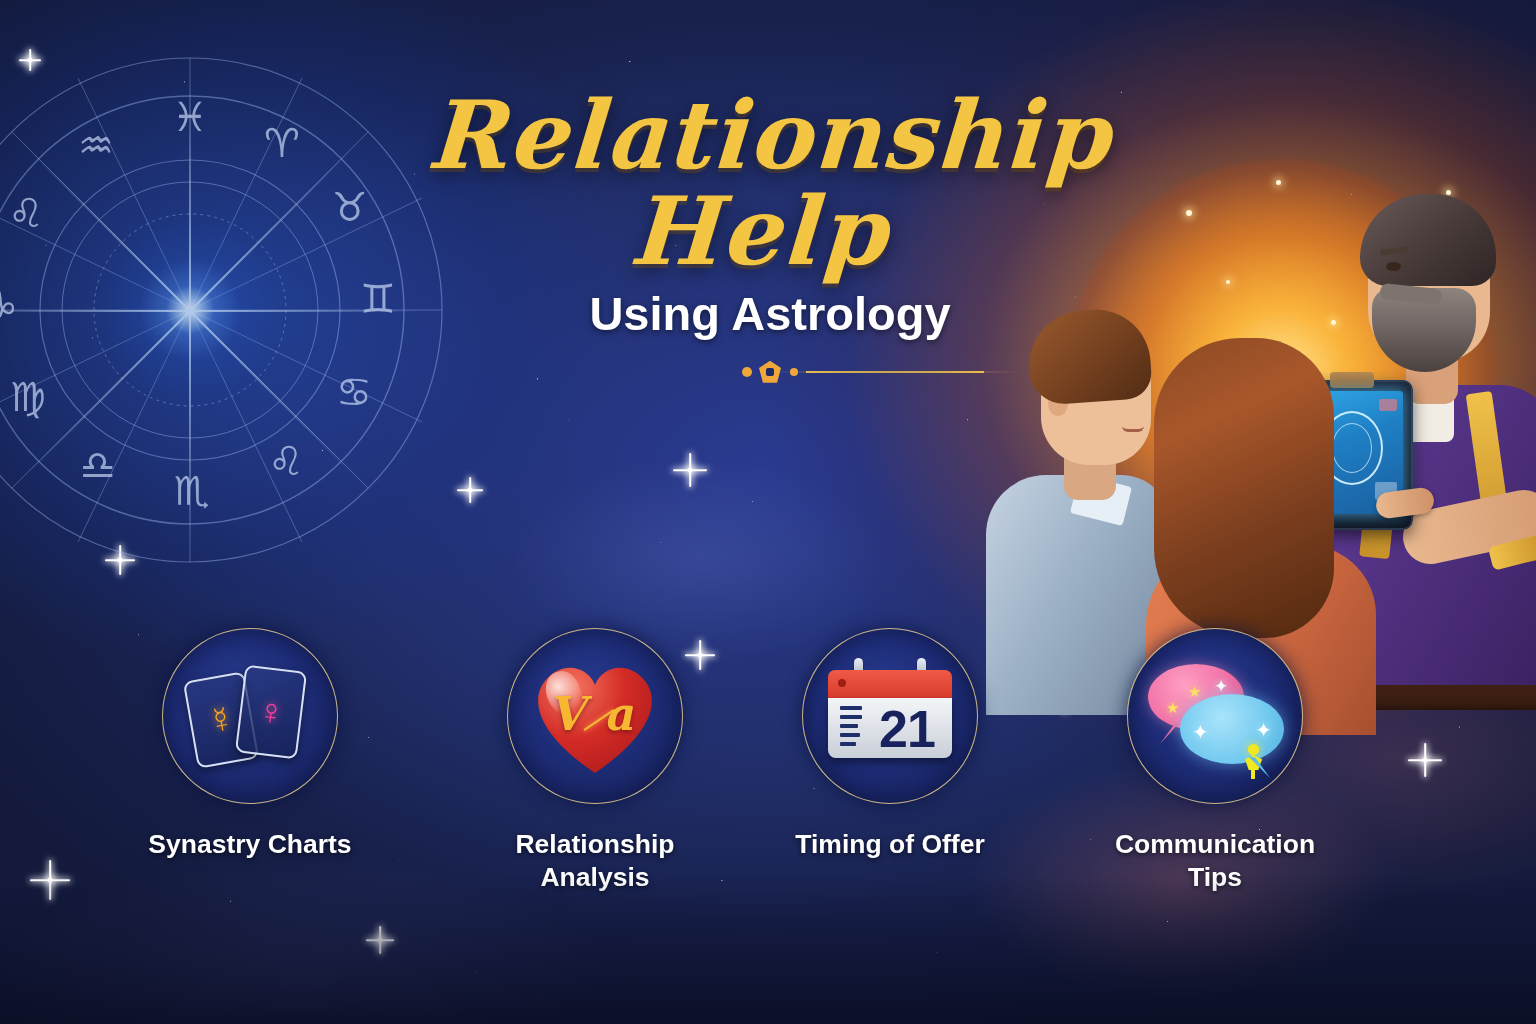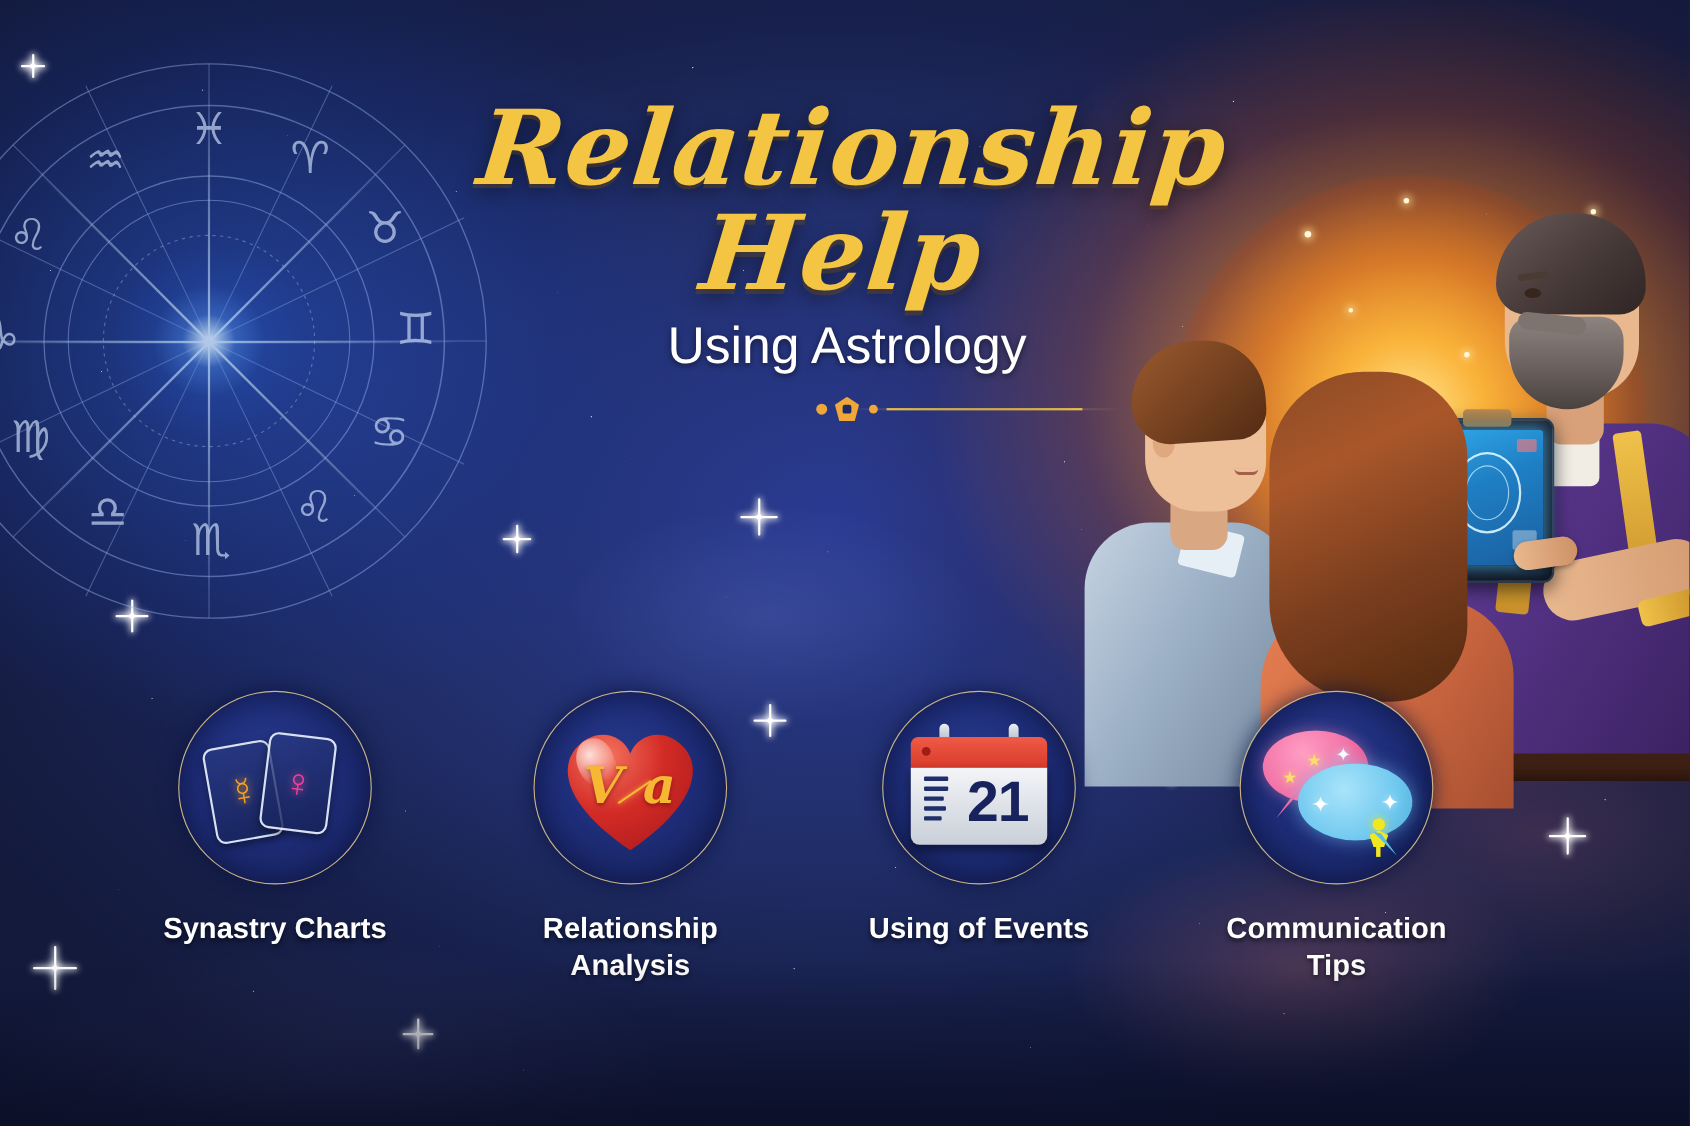"Using Astrology" .subline { font-weight: 400 -> 700 }
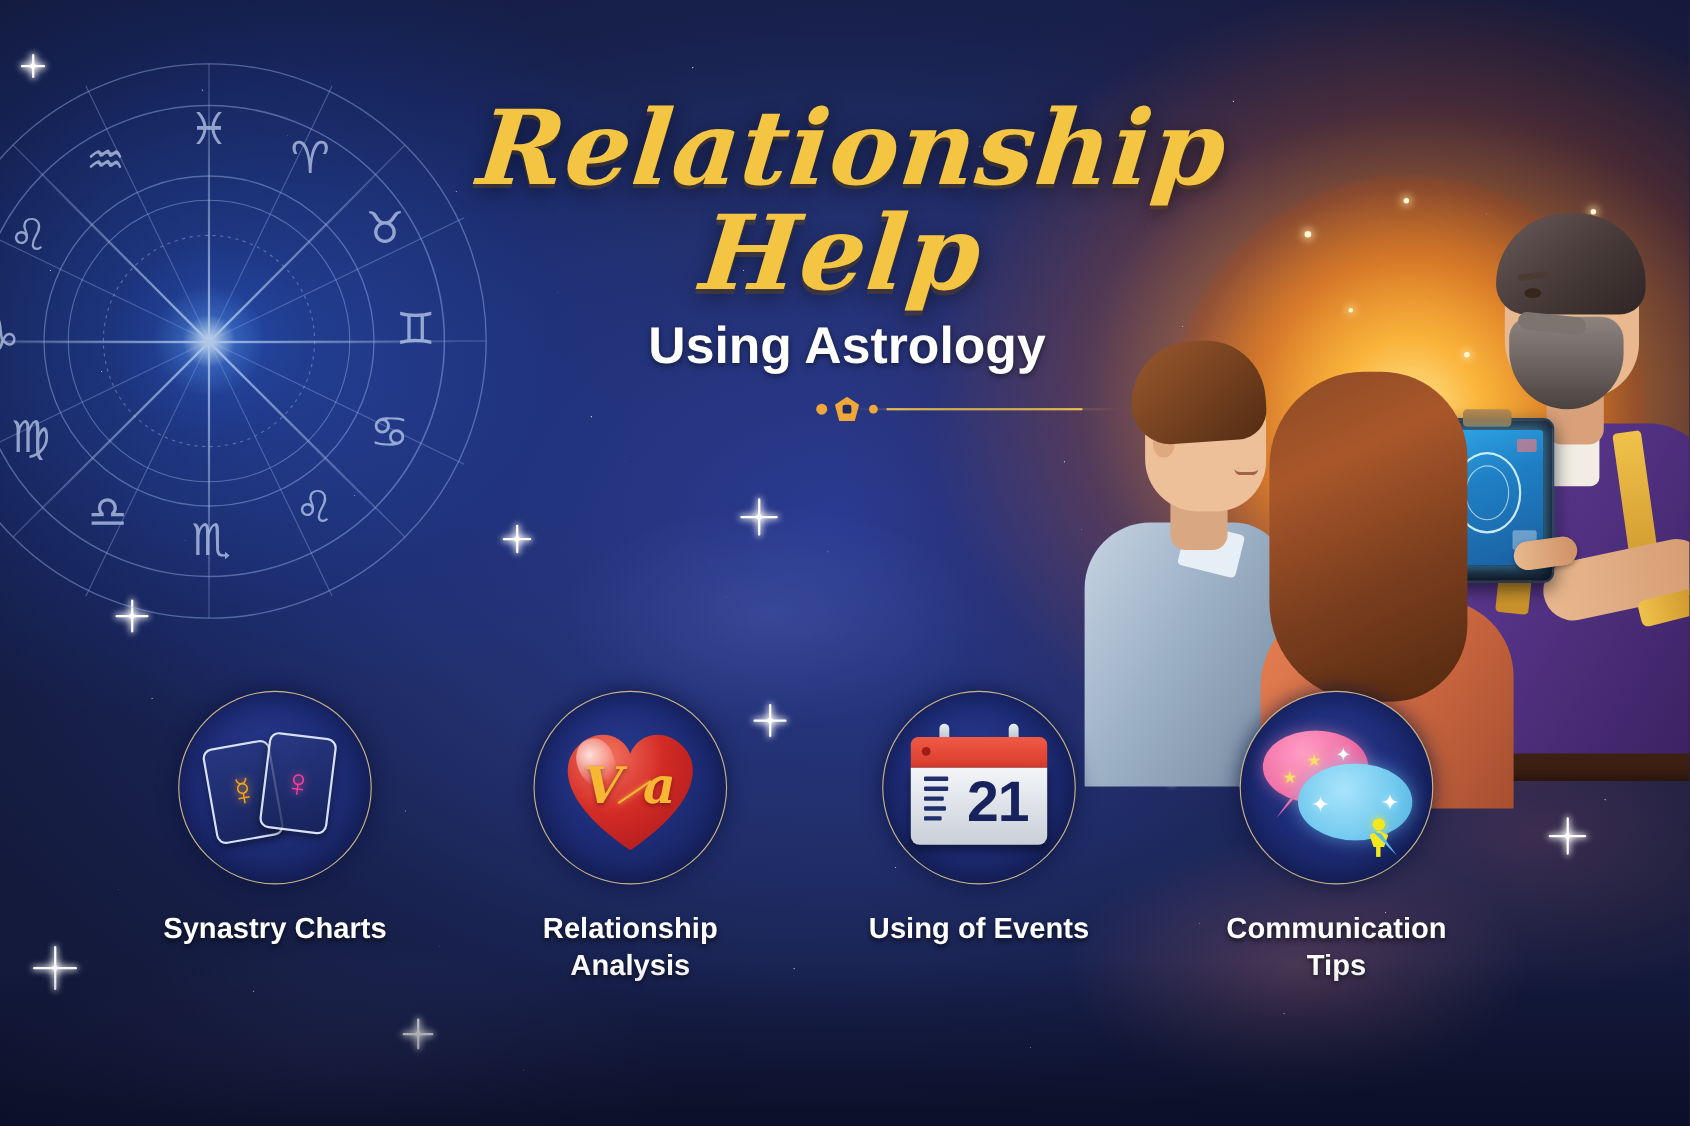"V a" div.feature { left: 463px -> 485px }
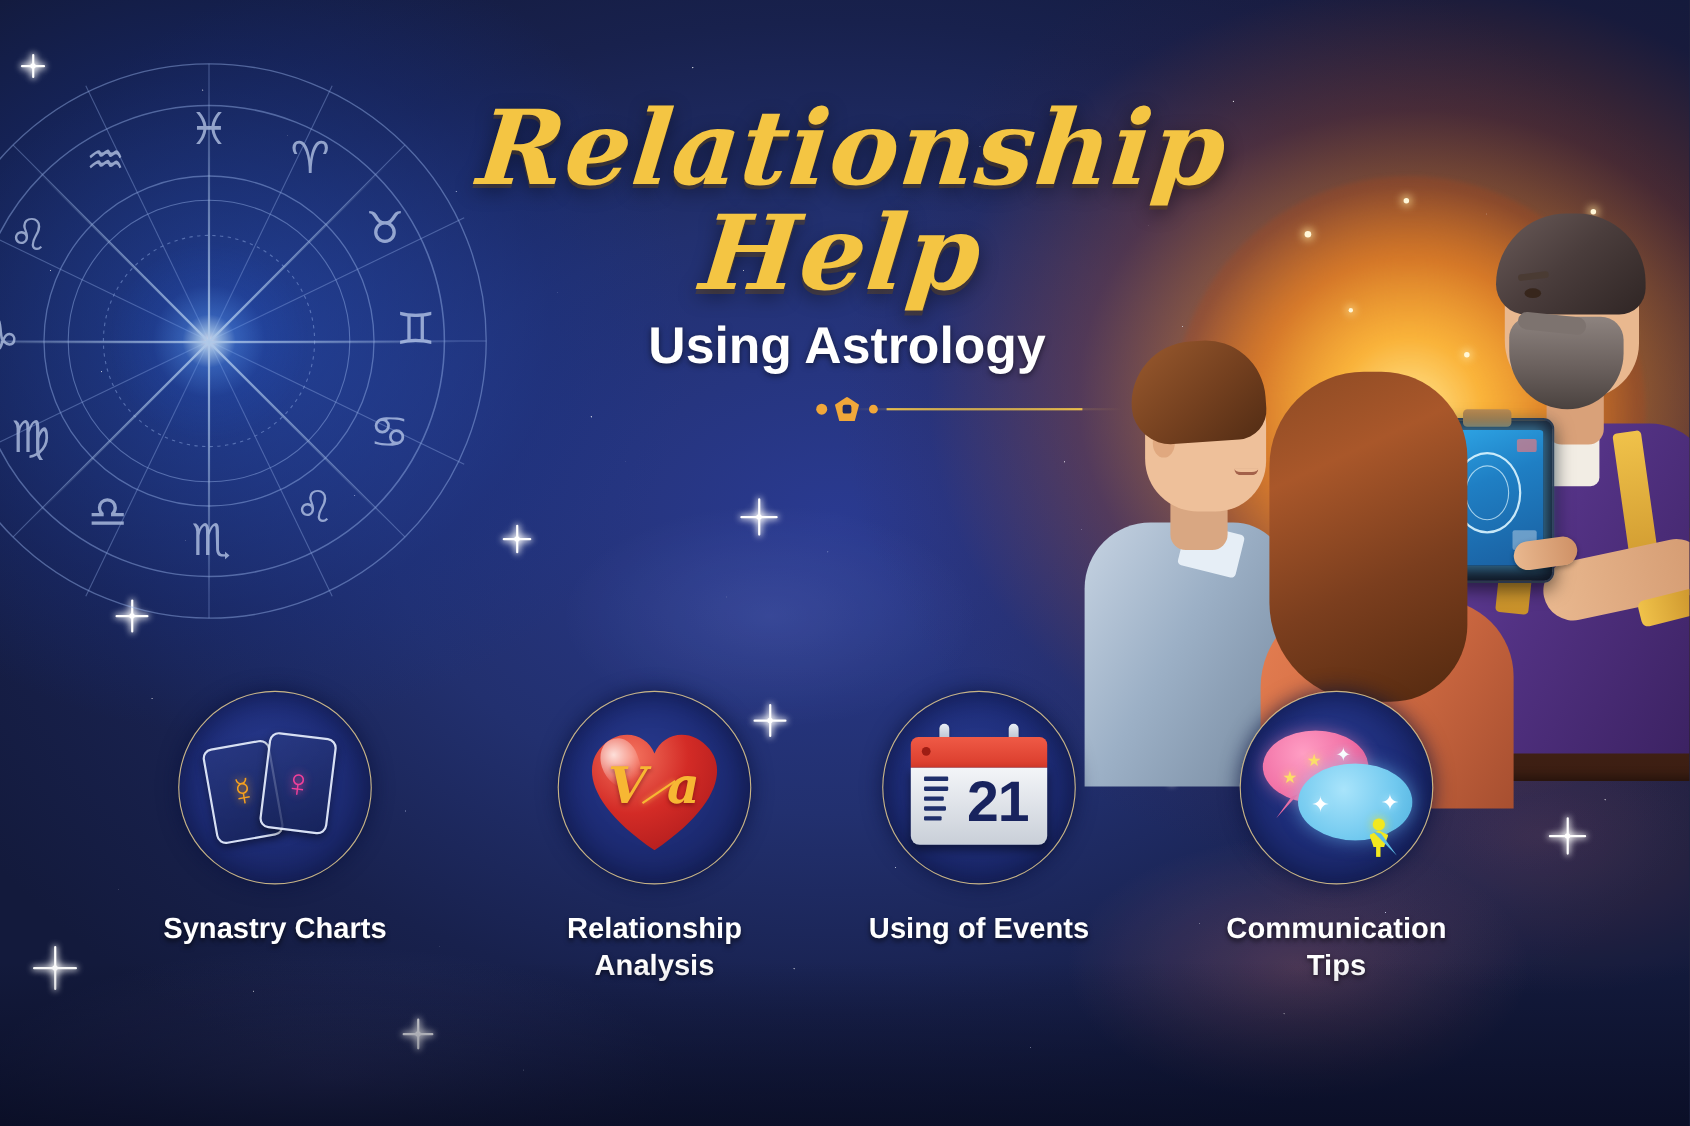"21" .cal .body { height: 70px -> 60px }
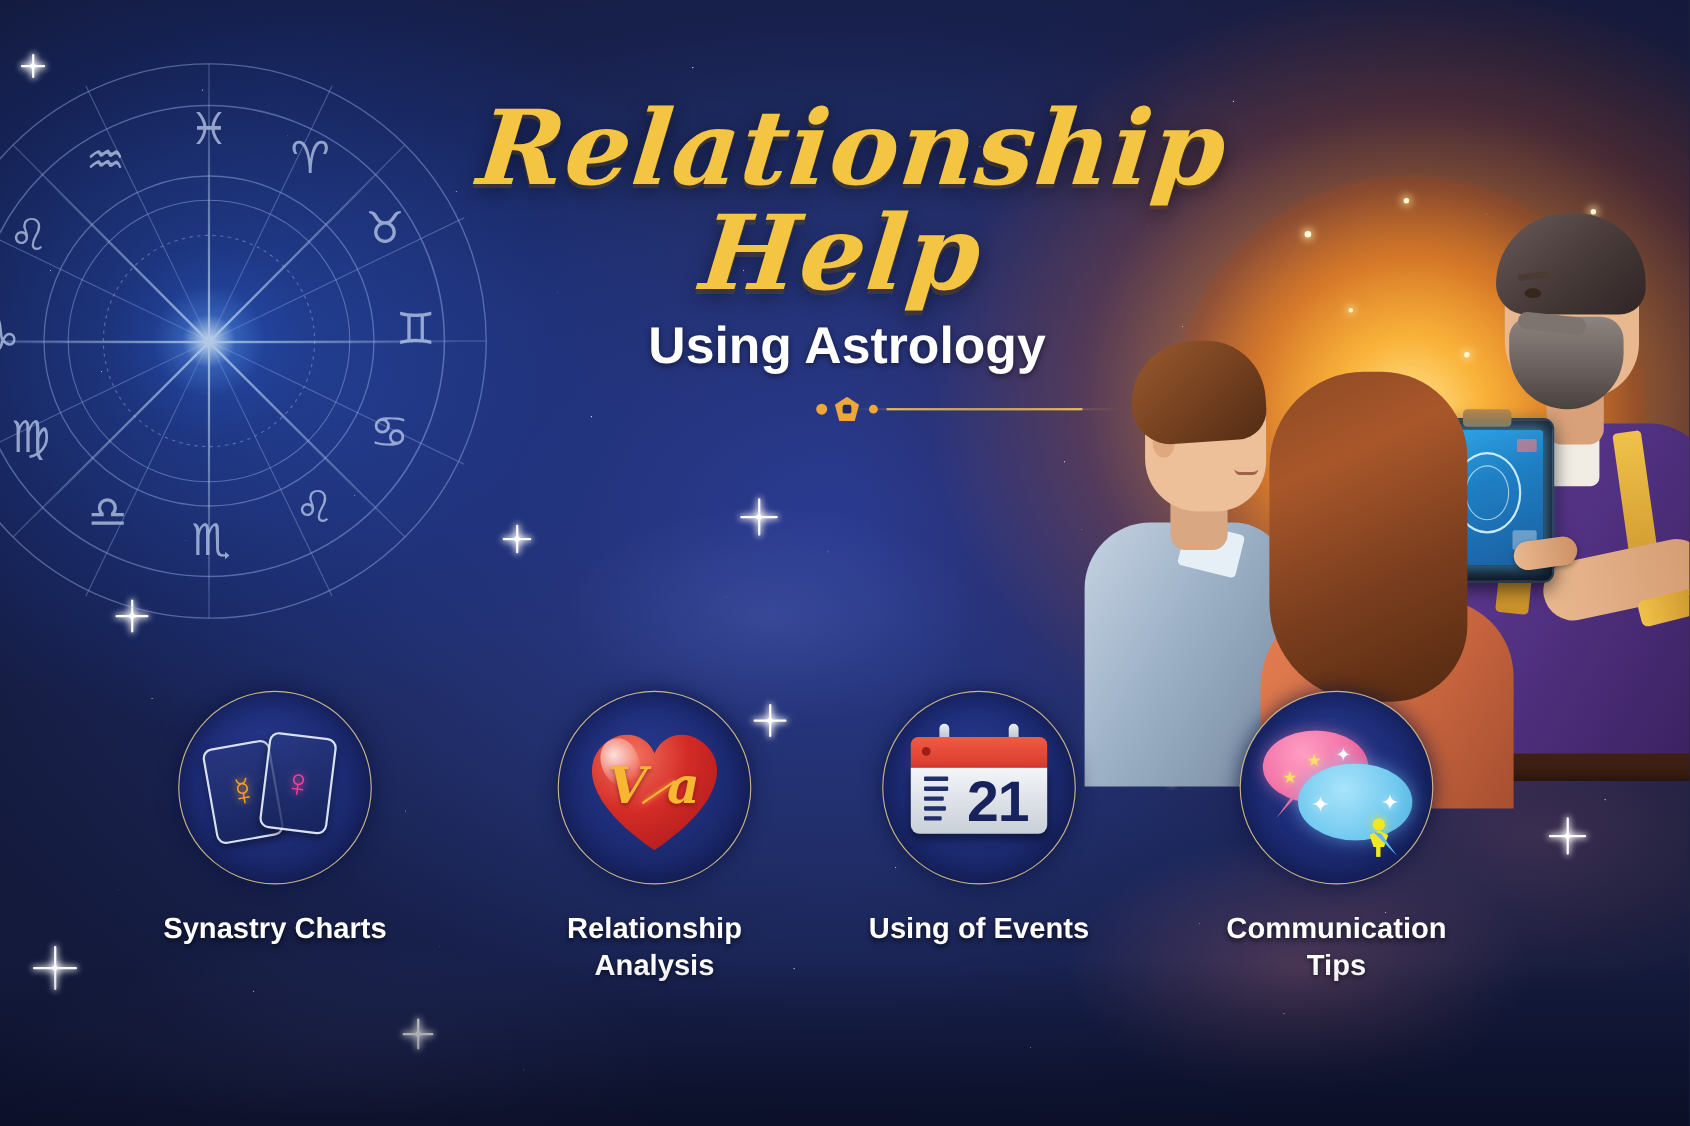"Using of Events" div.flabel { text: Using of Events -> Timing of Offer }
